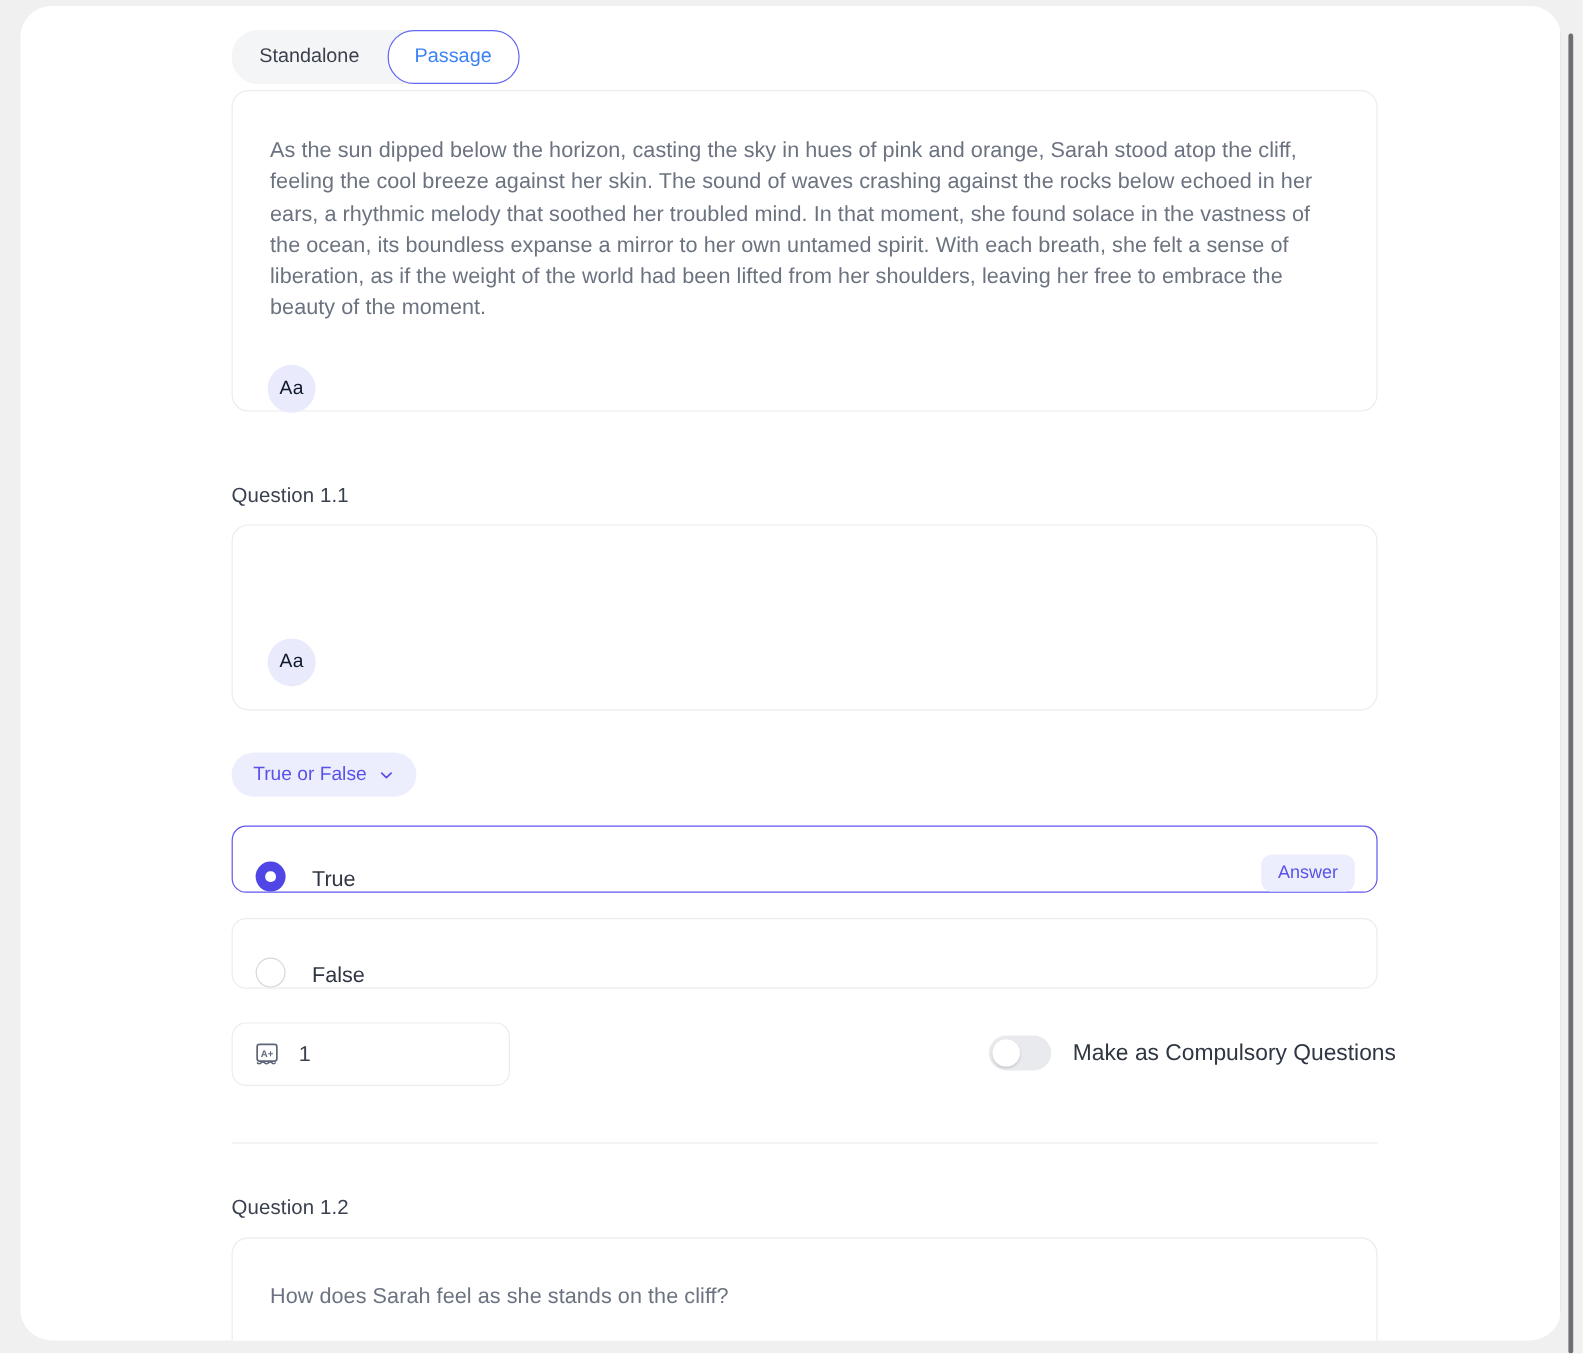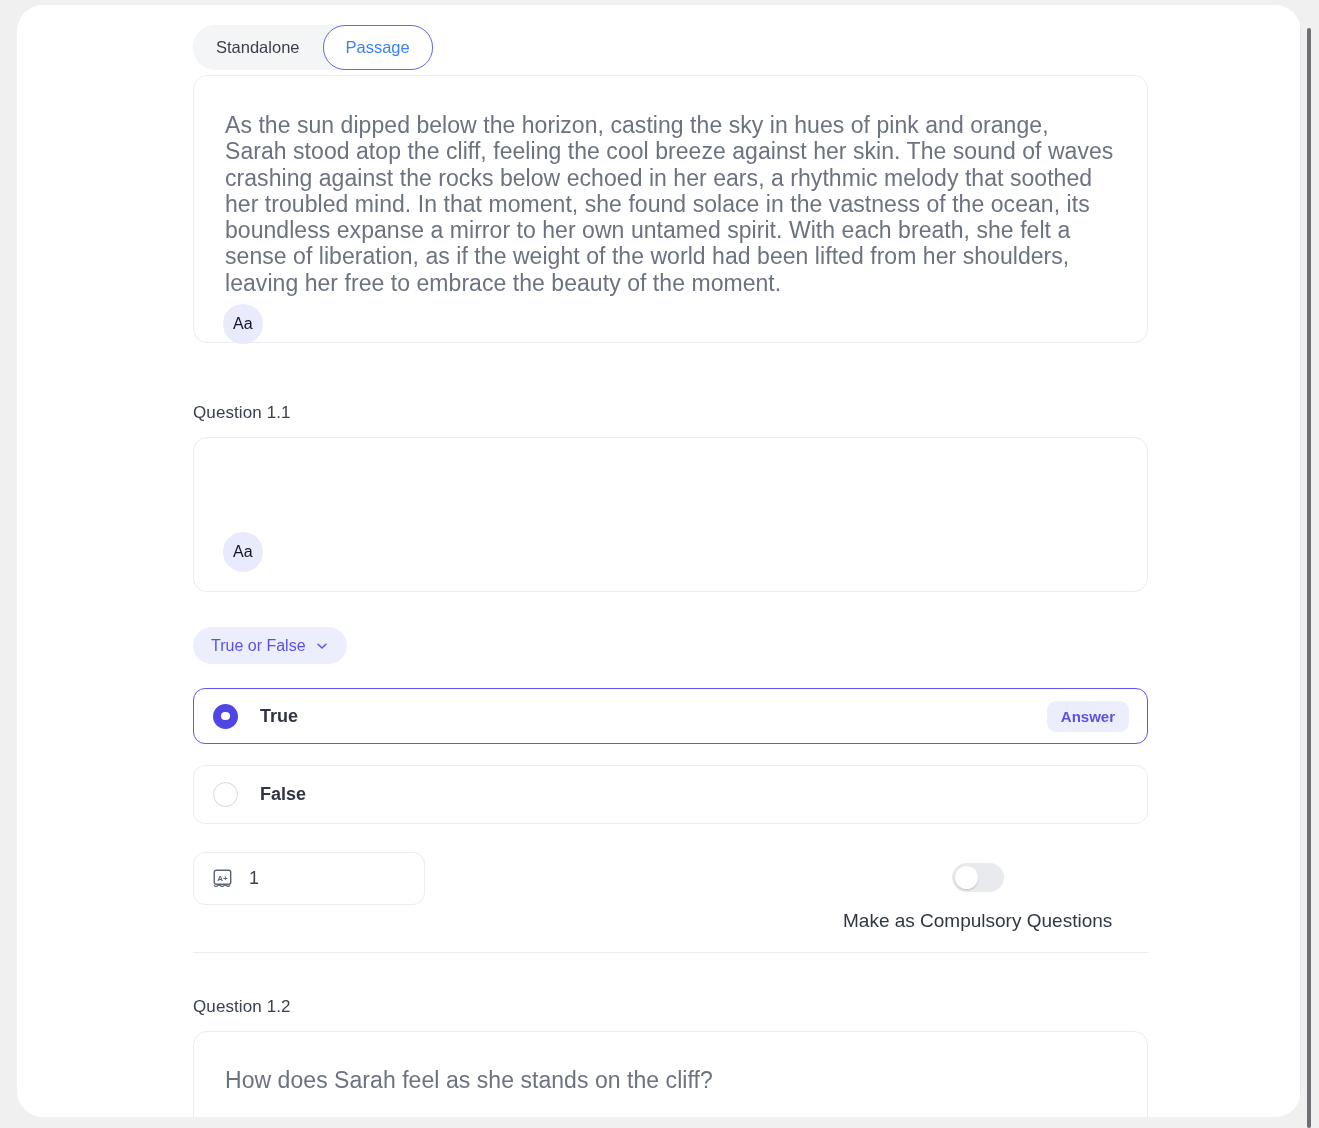"As the sun dipped below" .box-text { font-size: 23px -> 18px }
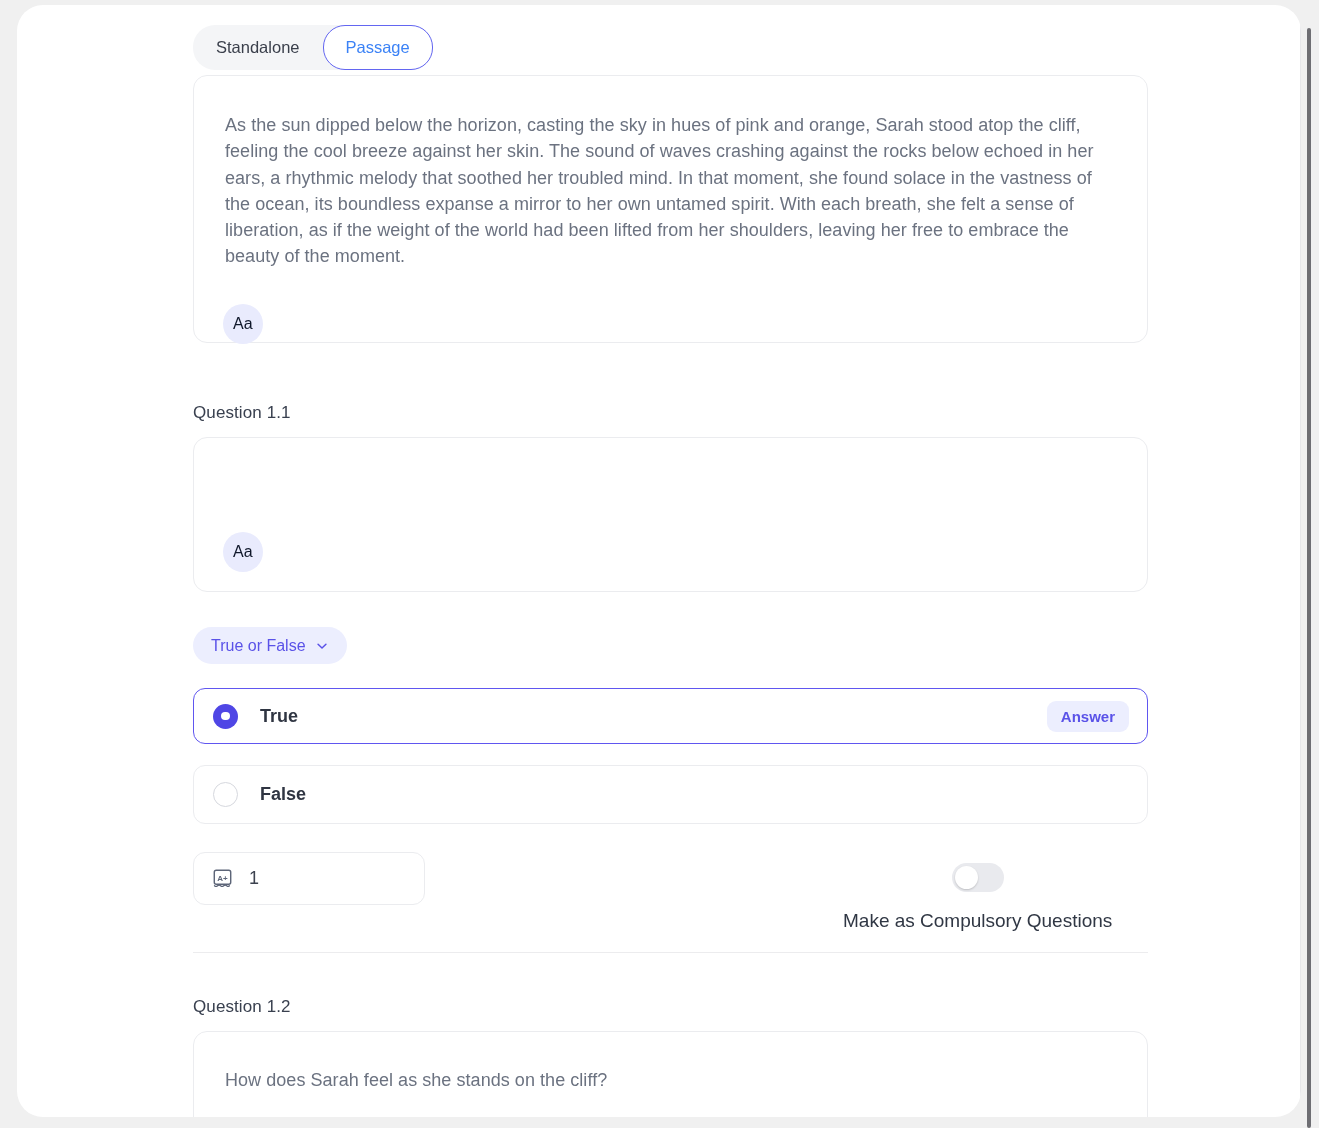"True" .option-row { align-items: center -> flex-end; font-weight: bold -> none }
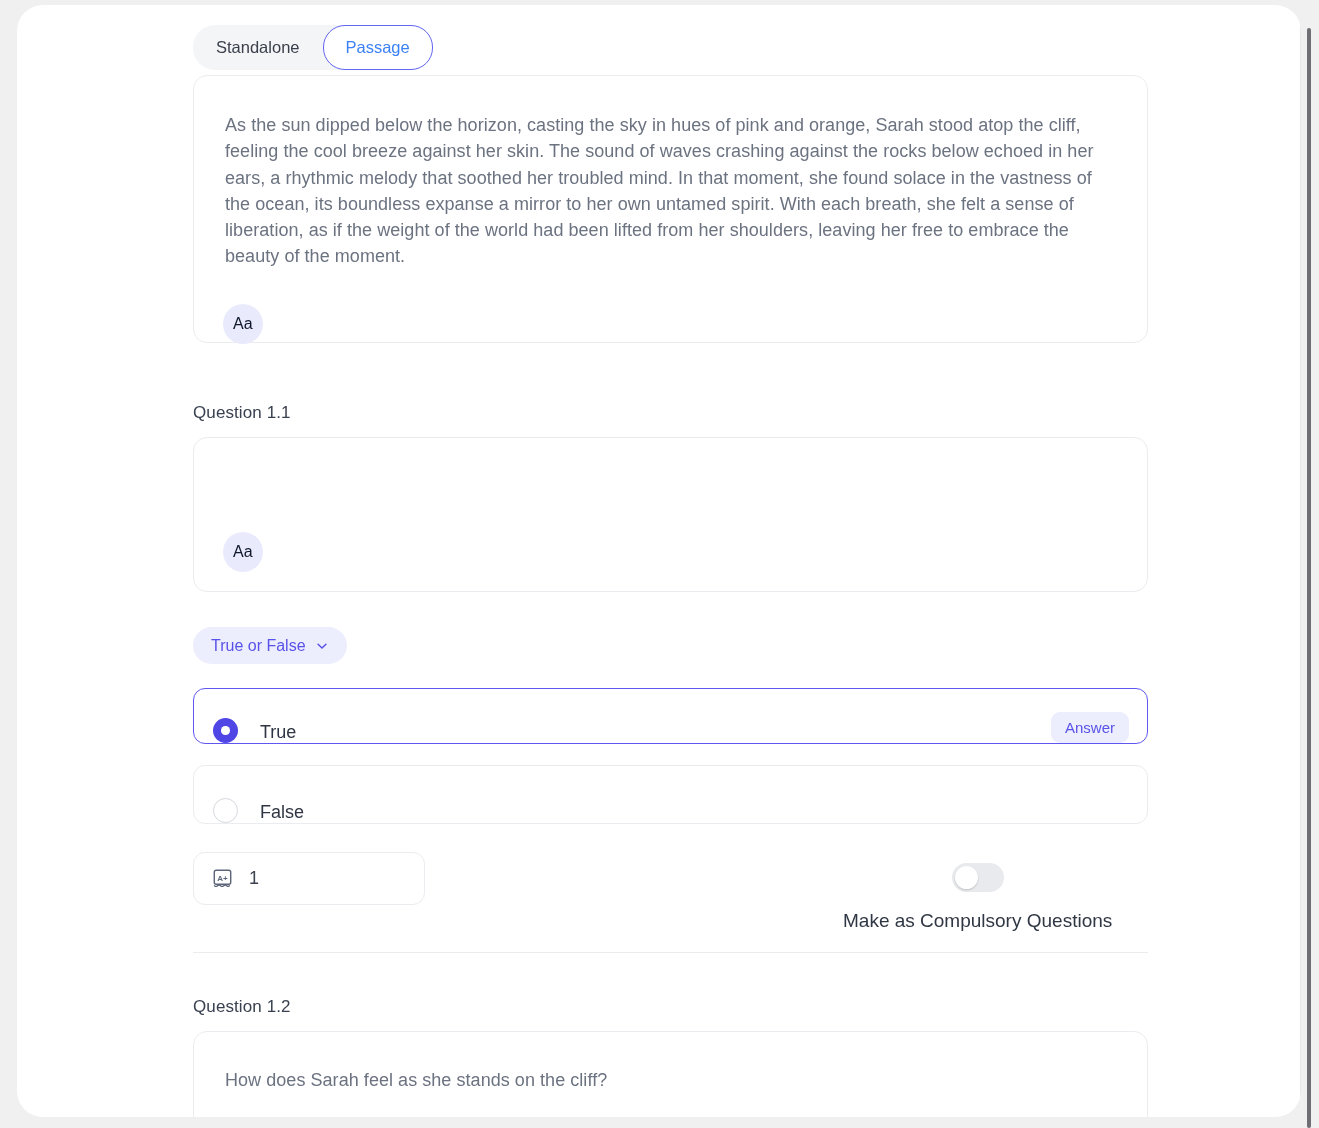"Make as Compulsory Questions" div.toggle-wrap { flex-direction: column -> none; left: 826px -> 807px }
